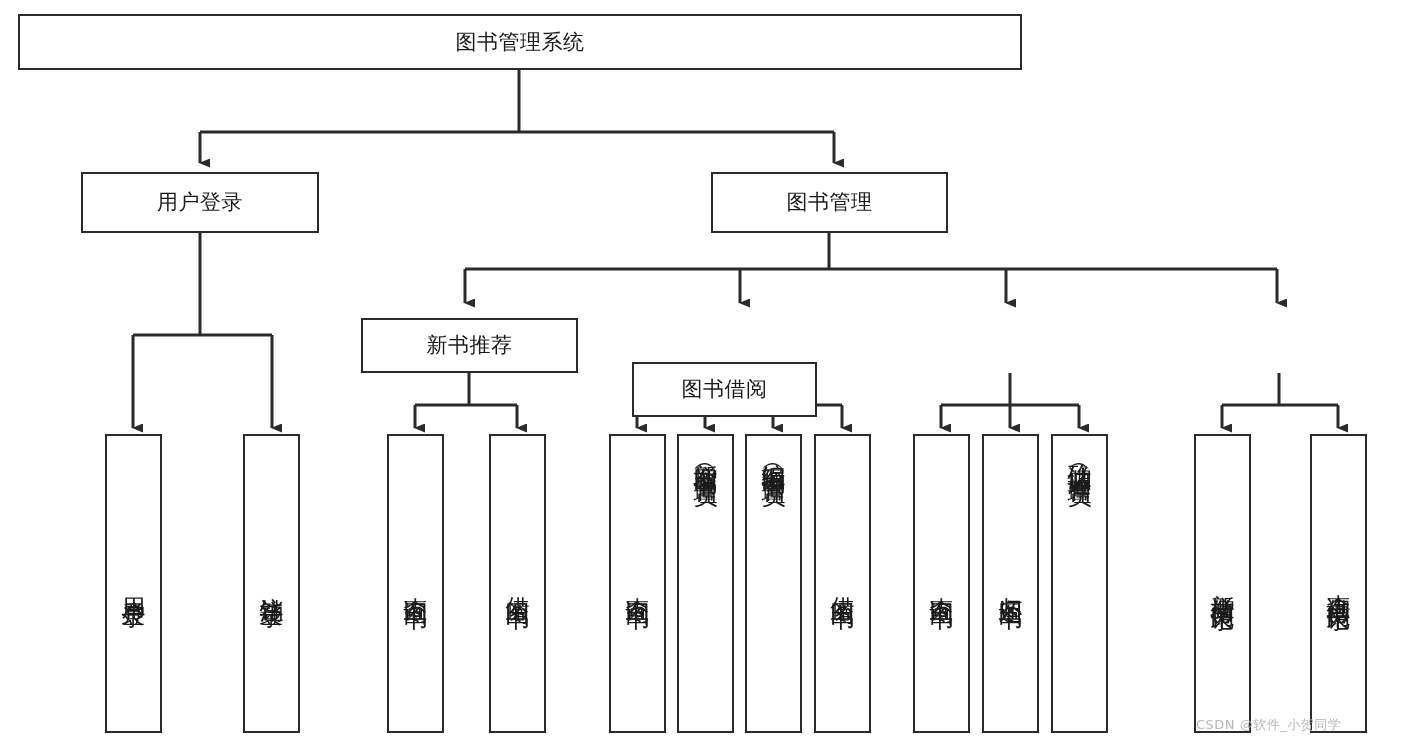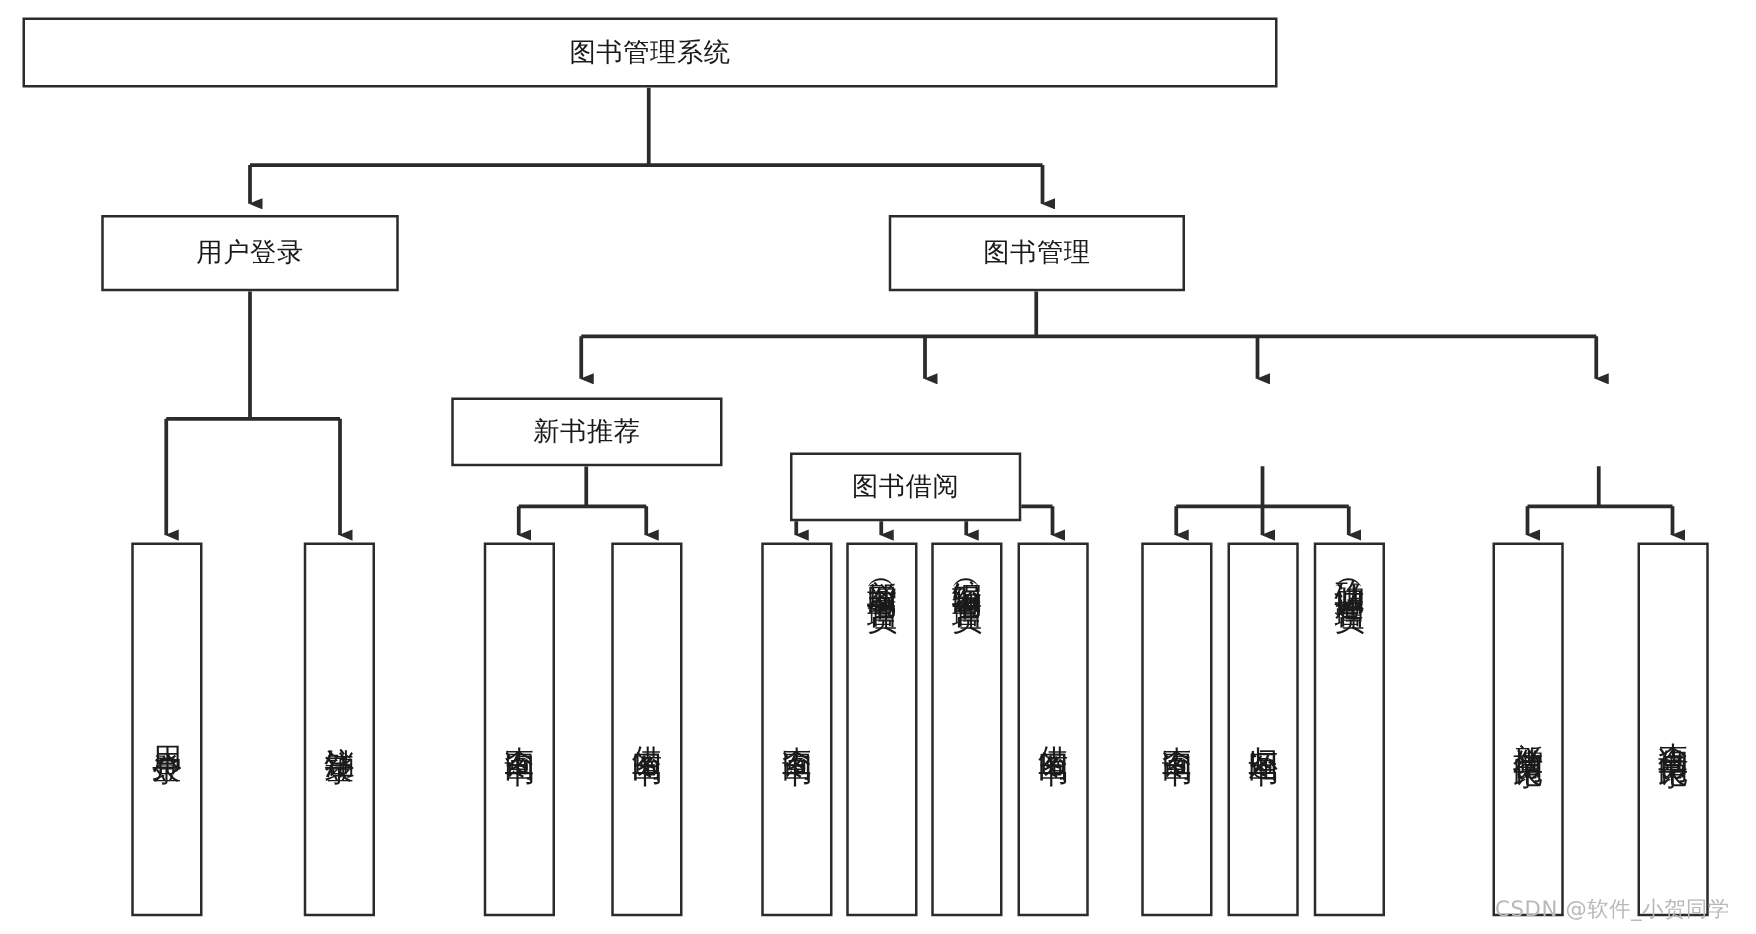"CSDN @软件_小贺同学" .watermark { font-size: 17px -> 13px }
